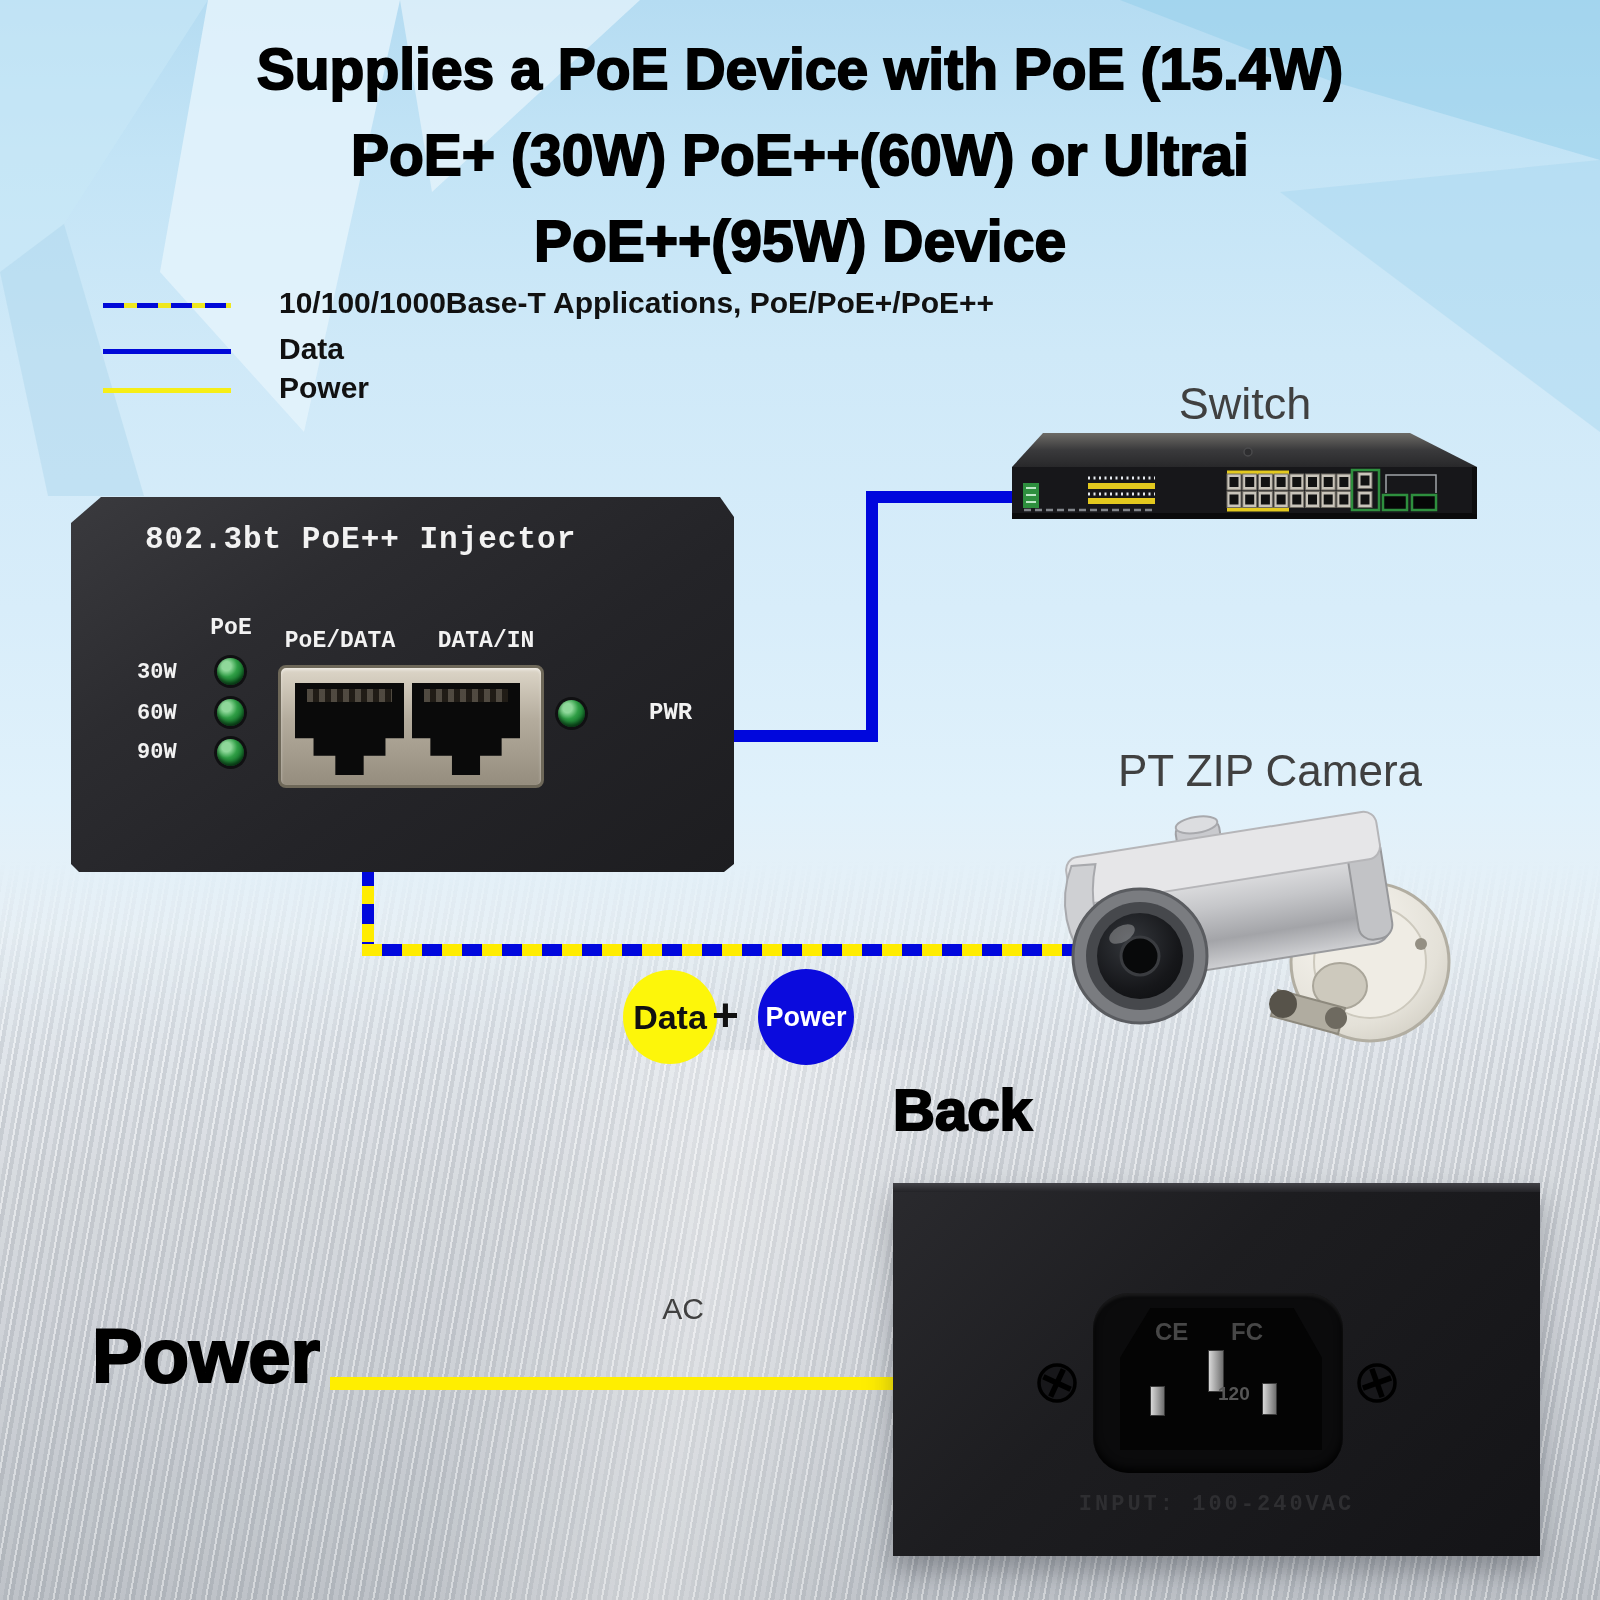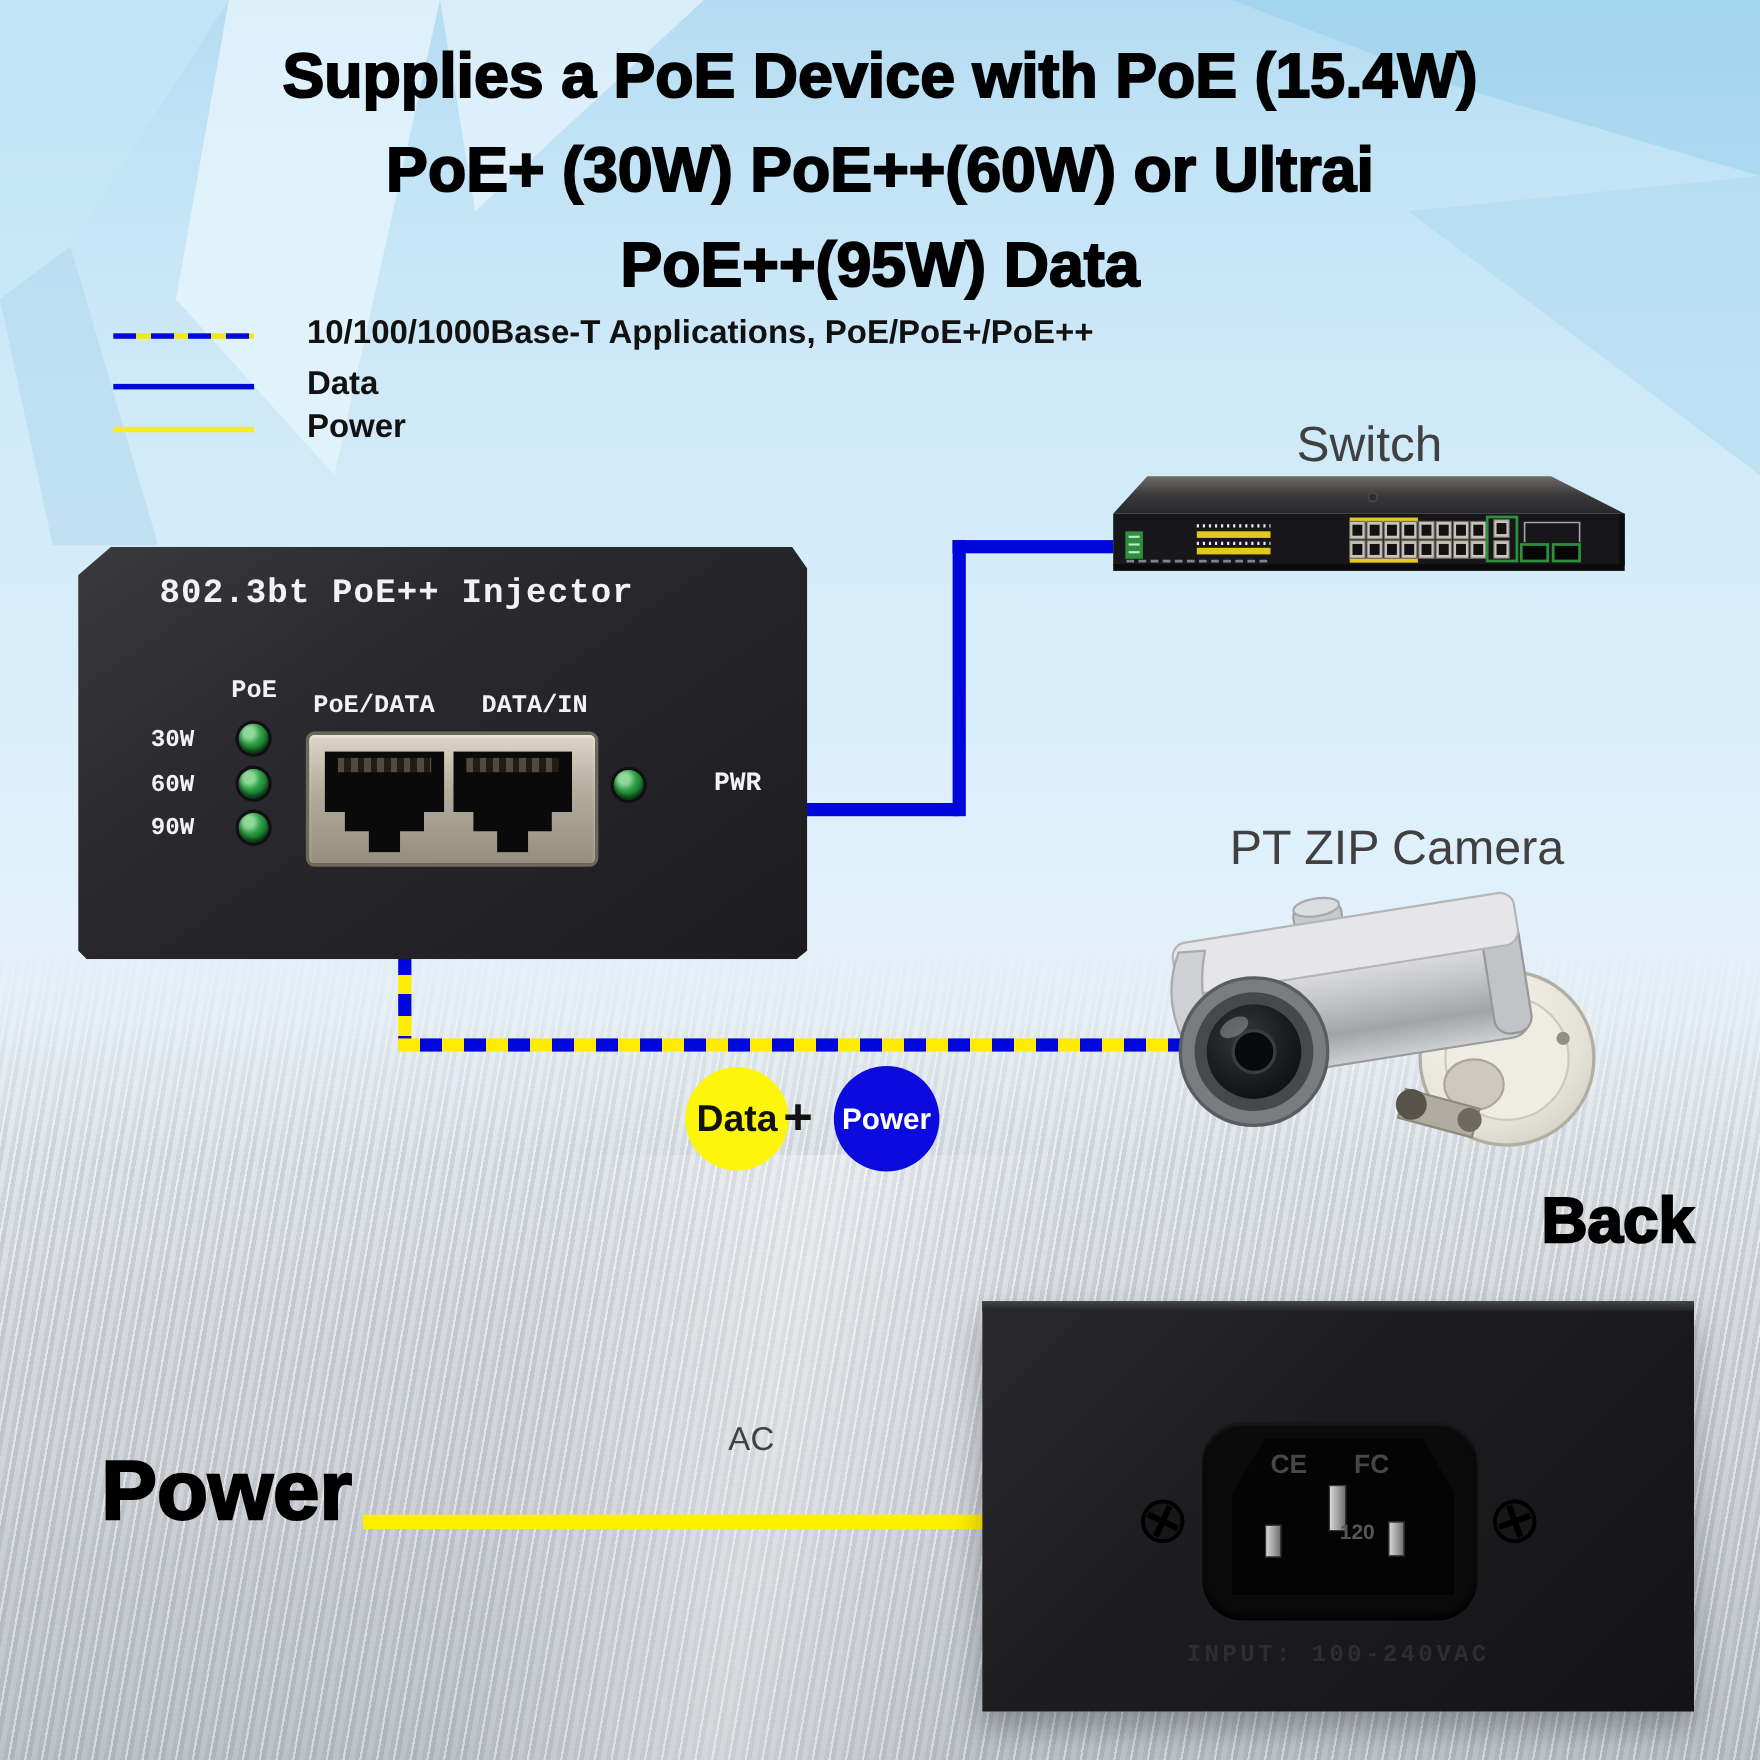"PoE++(95W) Data" div { text: Data -> Device }
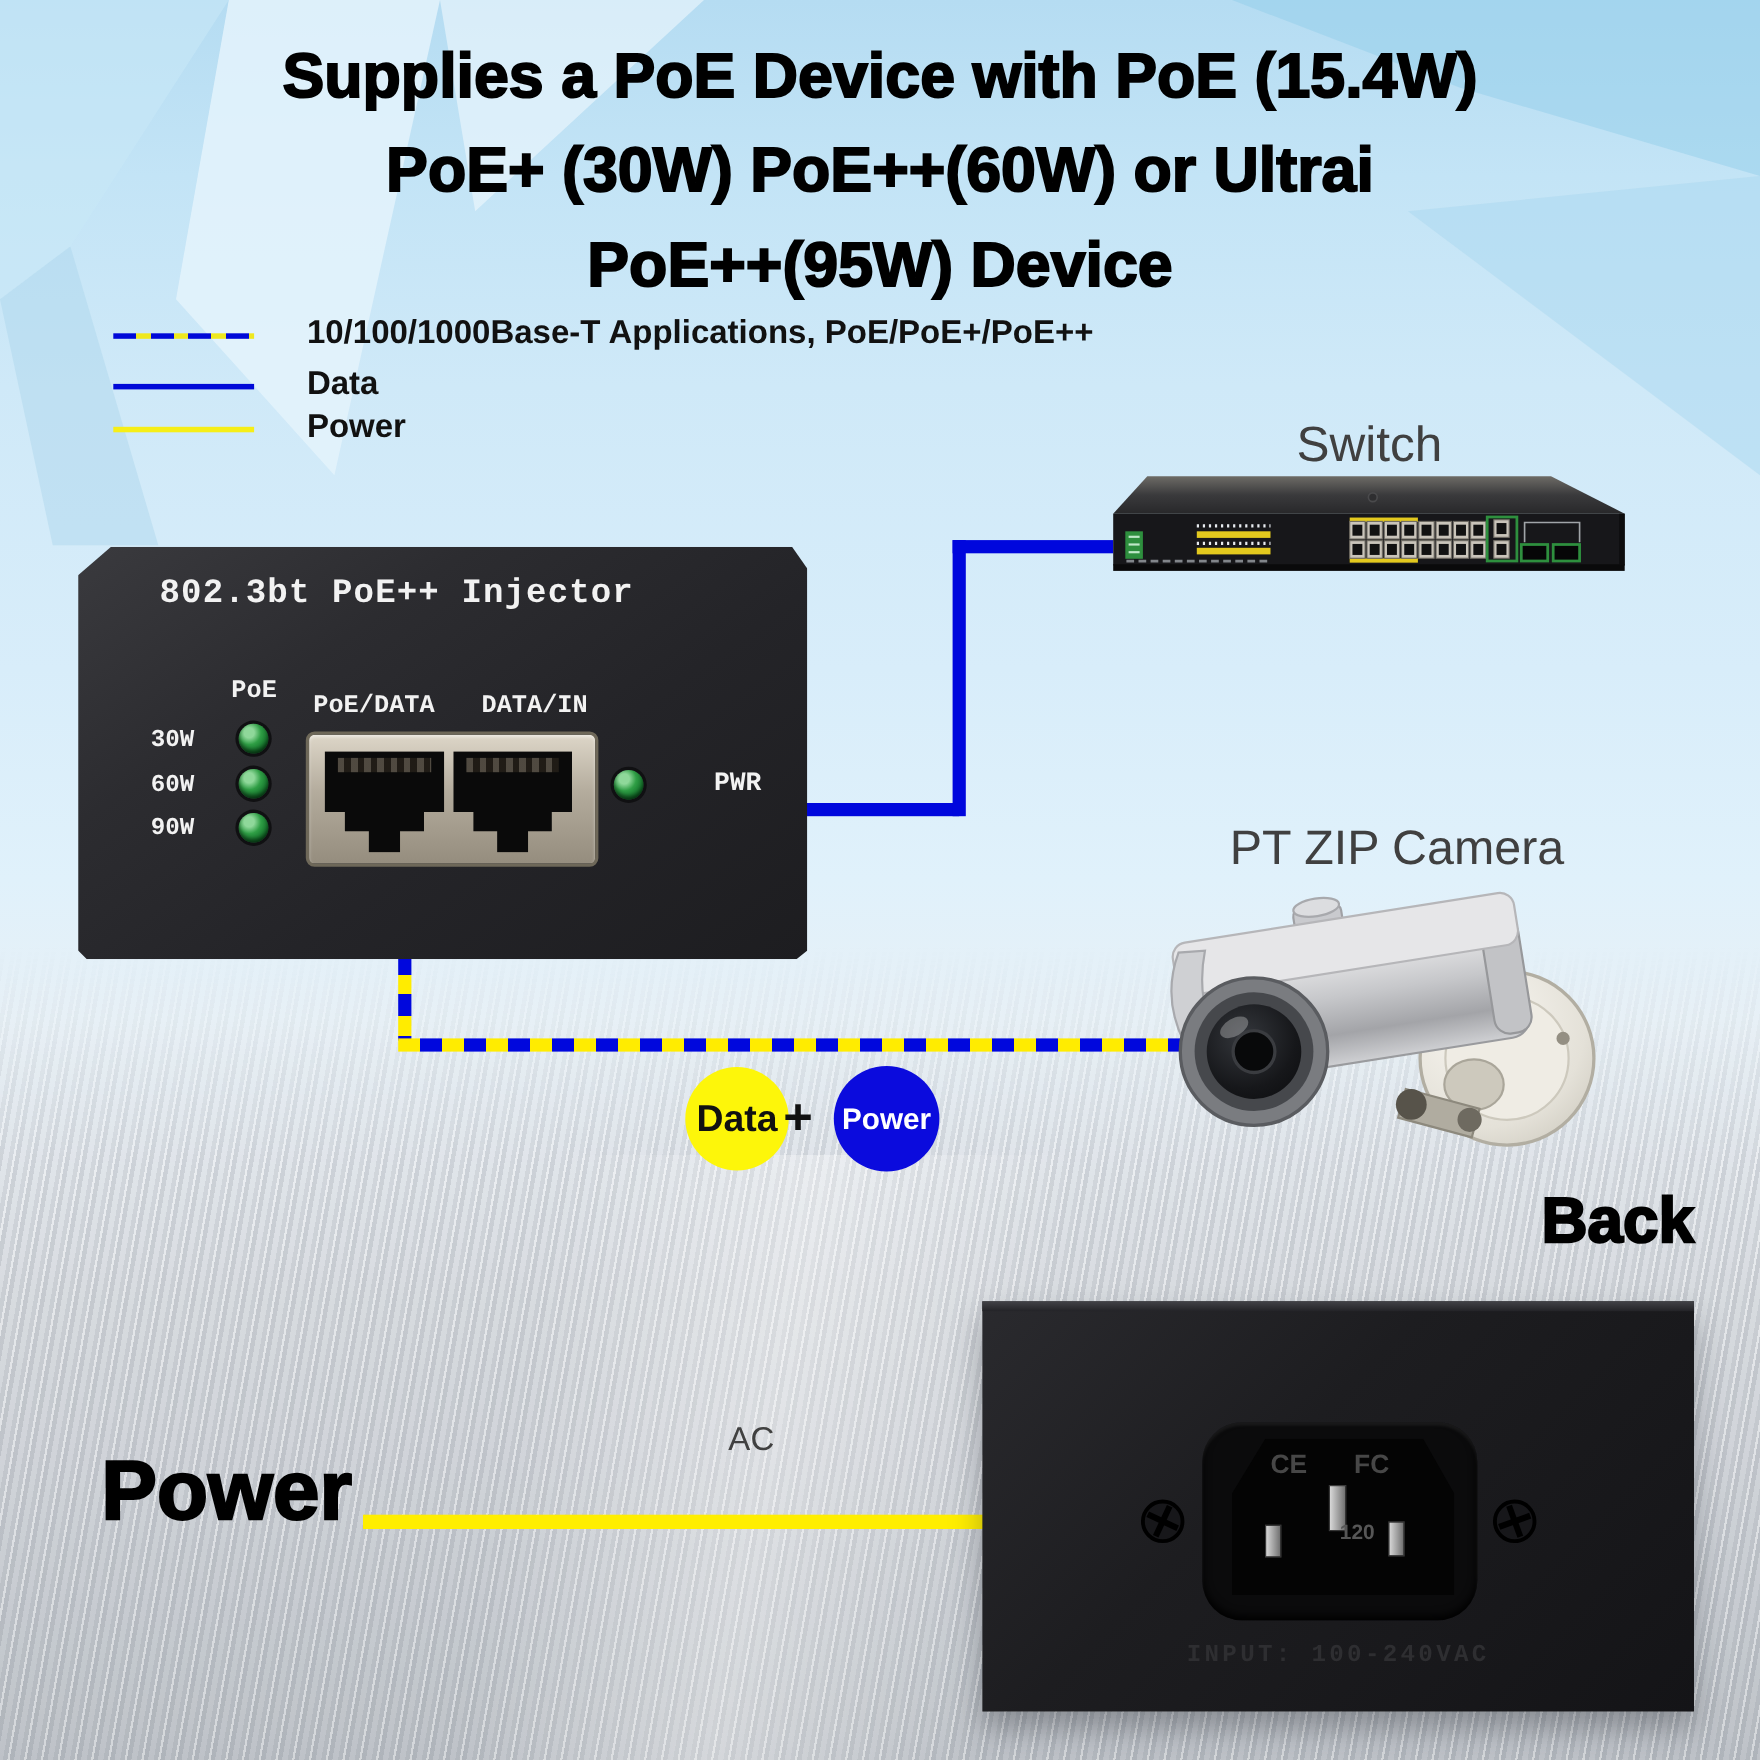"Back" .back-label { text-align: right -> left }
